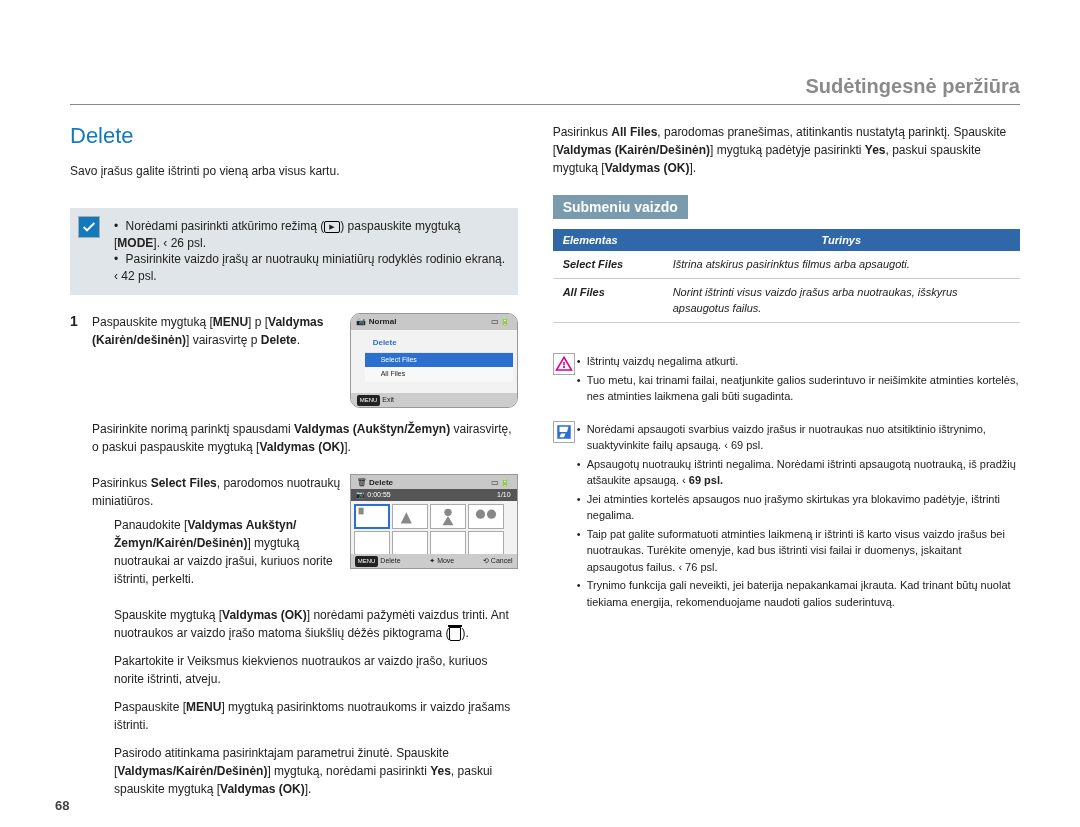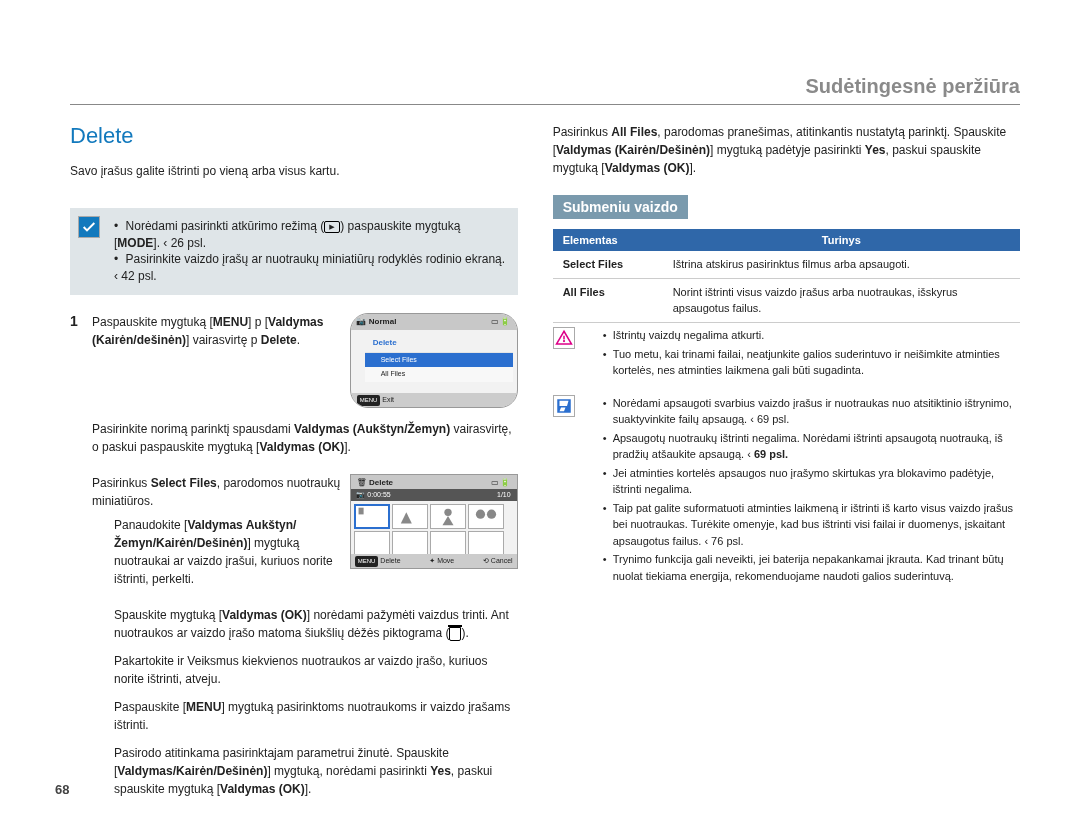"Elementas" table.sm { font-style: none -> italic; margin-bottom: 4px -> 30px }
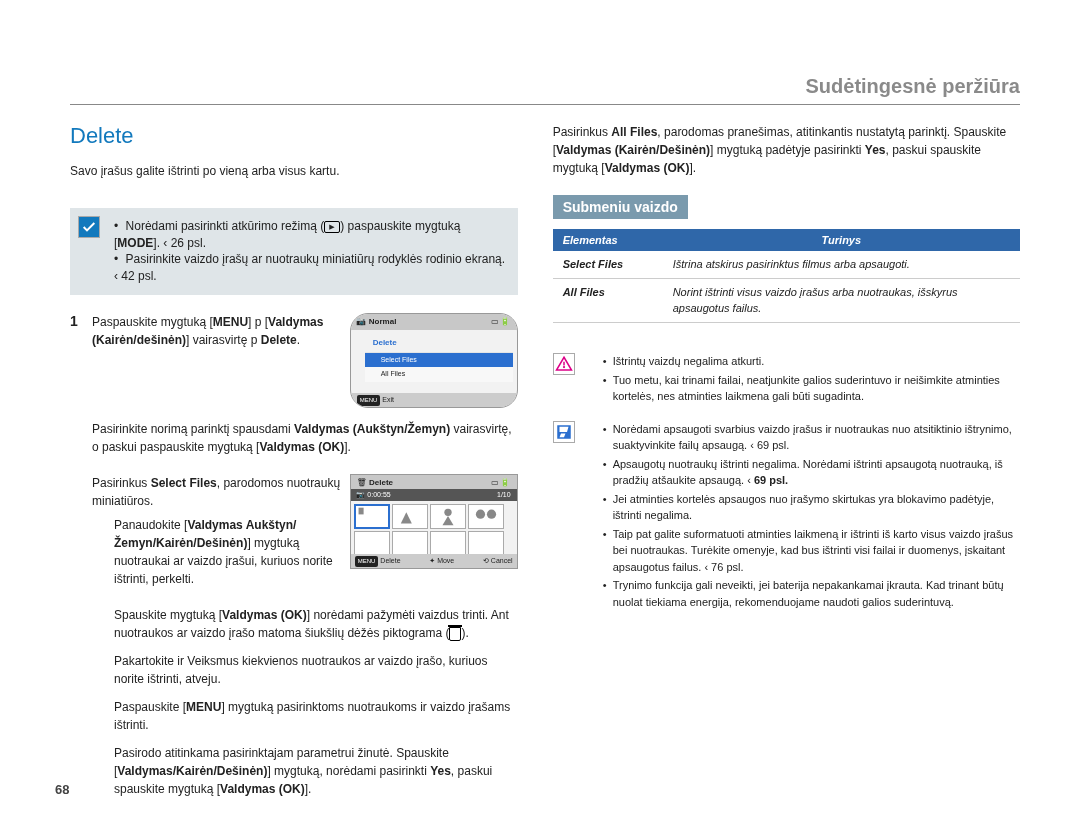"📷 Normal" .mock-ui { border-radius: 18px -> 10px }
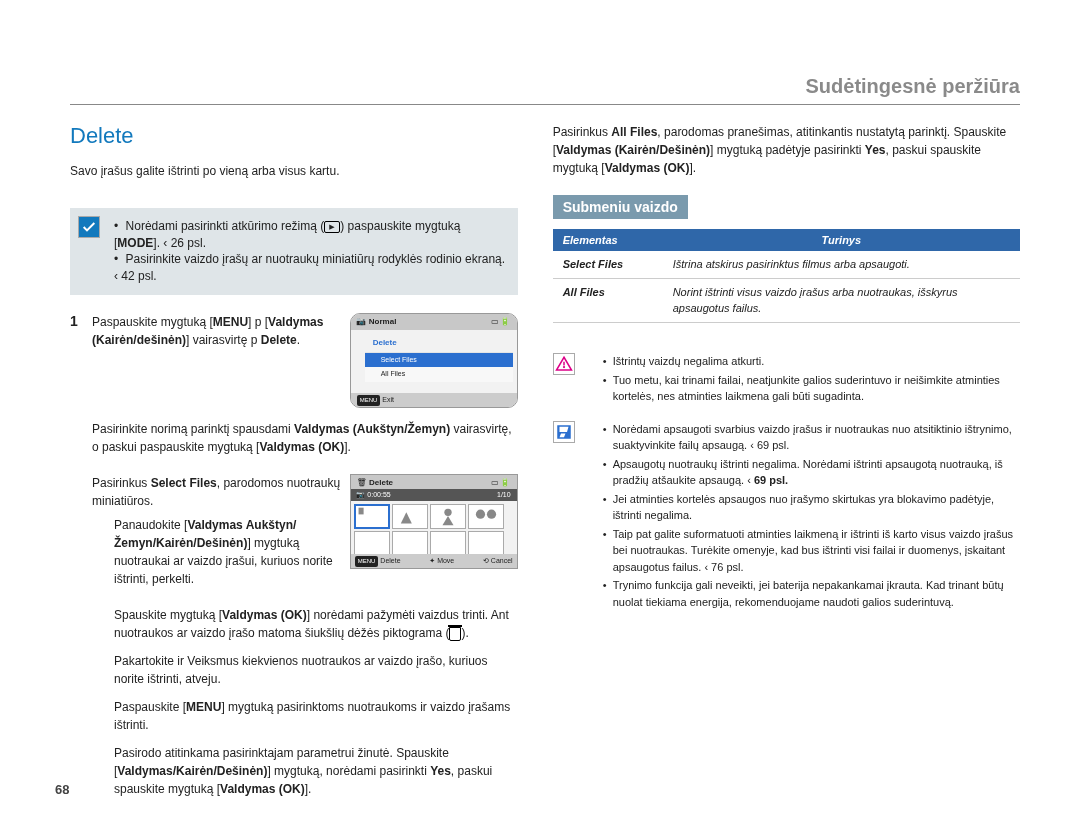"Ištrintų vaizdų negalima atkurti." .note-box { gap: 28px -> 2px }
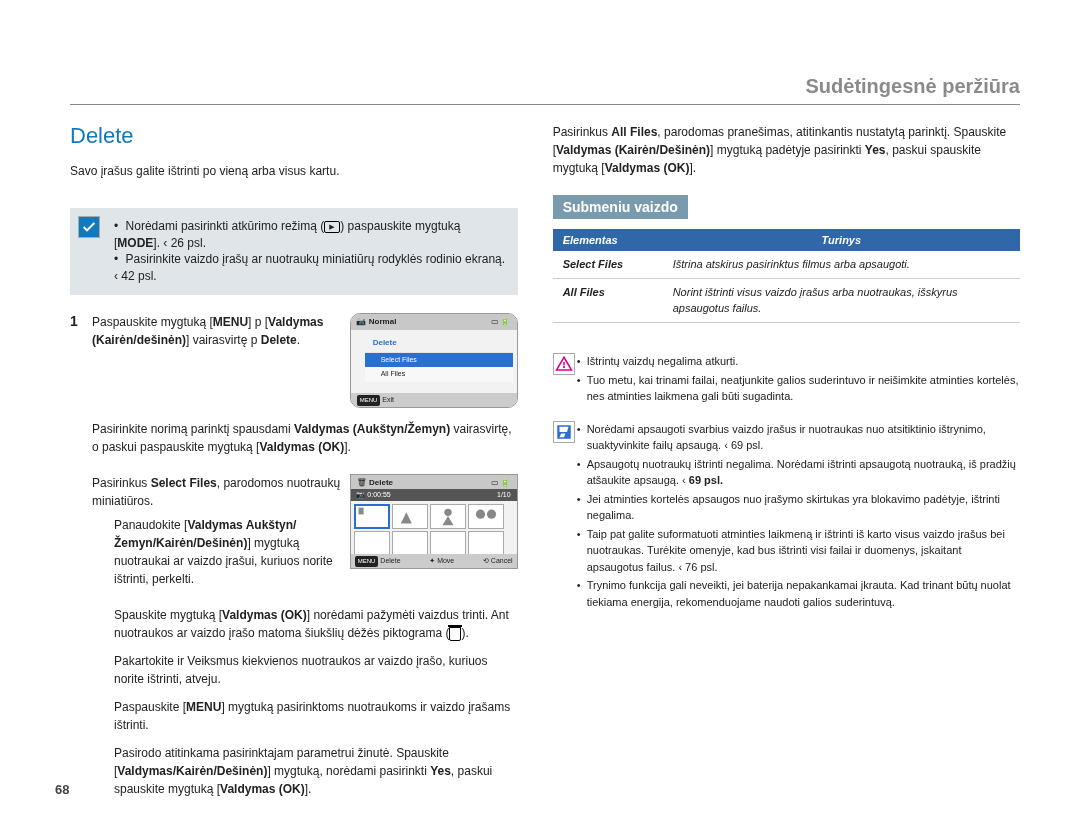"68" .page-num { bottom: 30px -> 14px }
